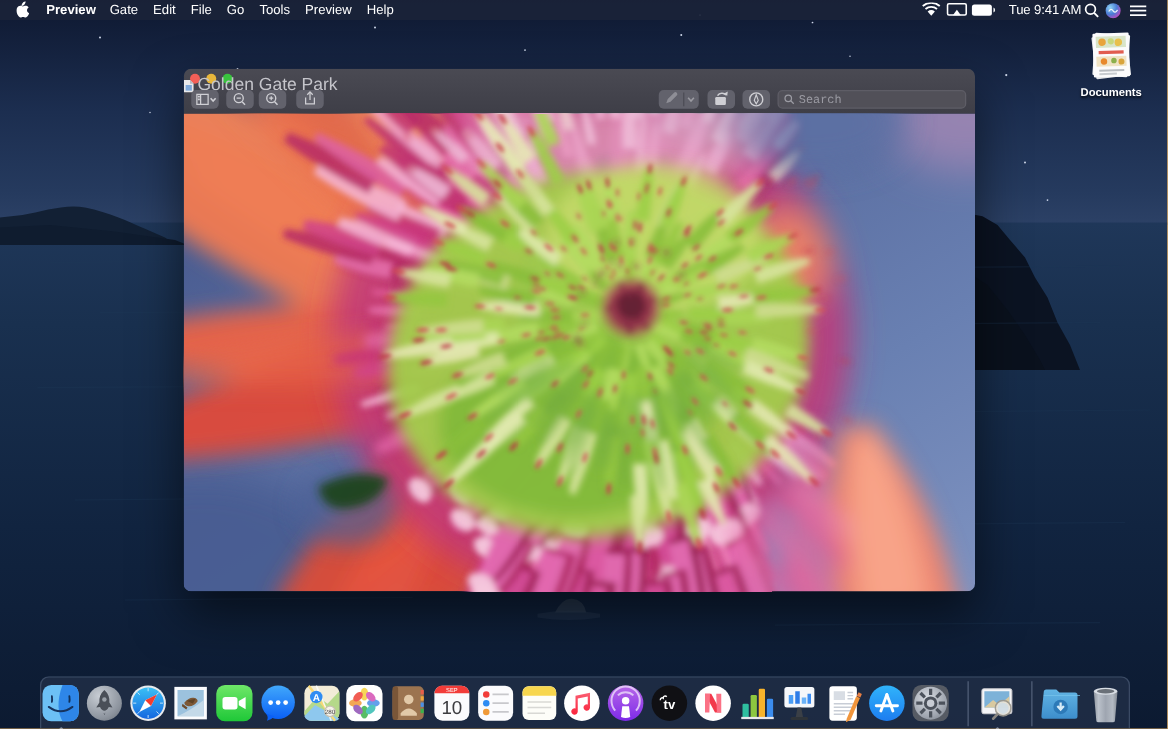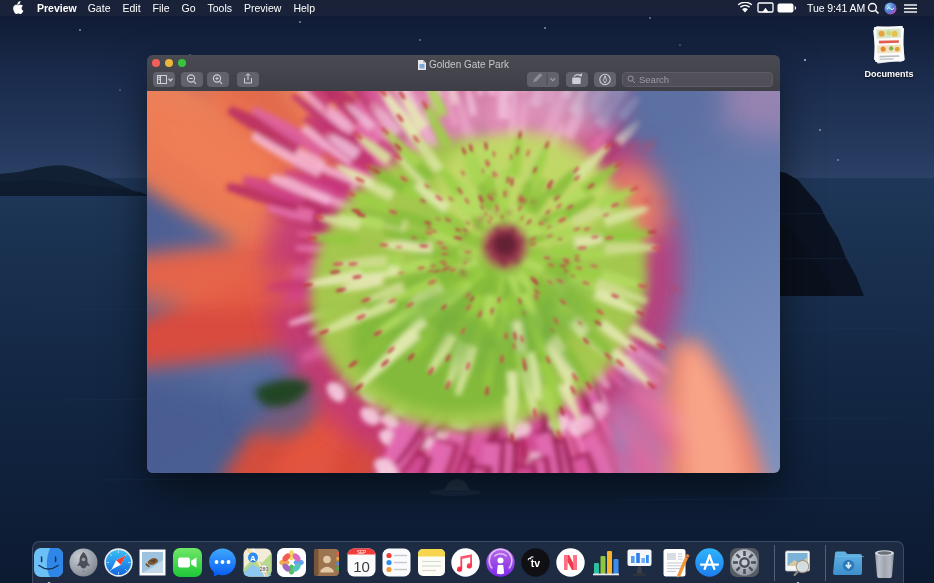"Golden Gate Park" #title { font-size: 10px -> 14px; text-align: center -> left }
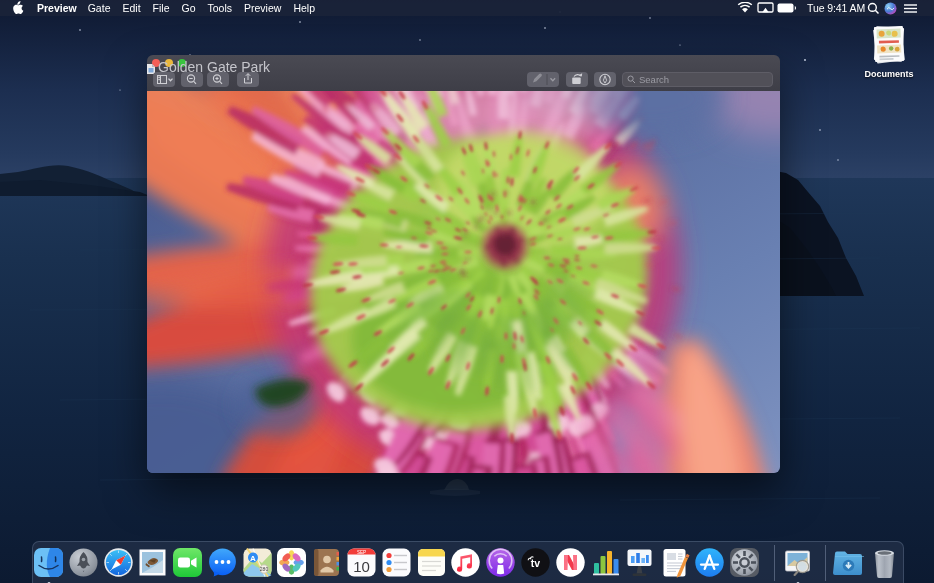"Search" div { font-family: none -> Liberation Mono, monospace }
